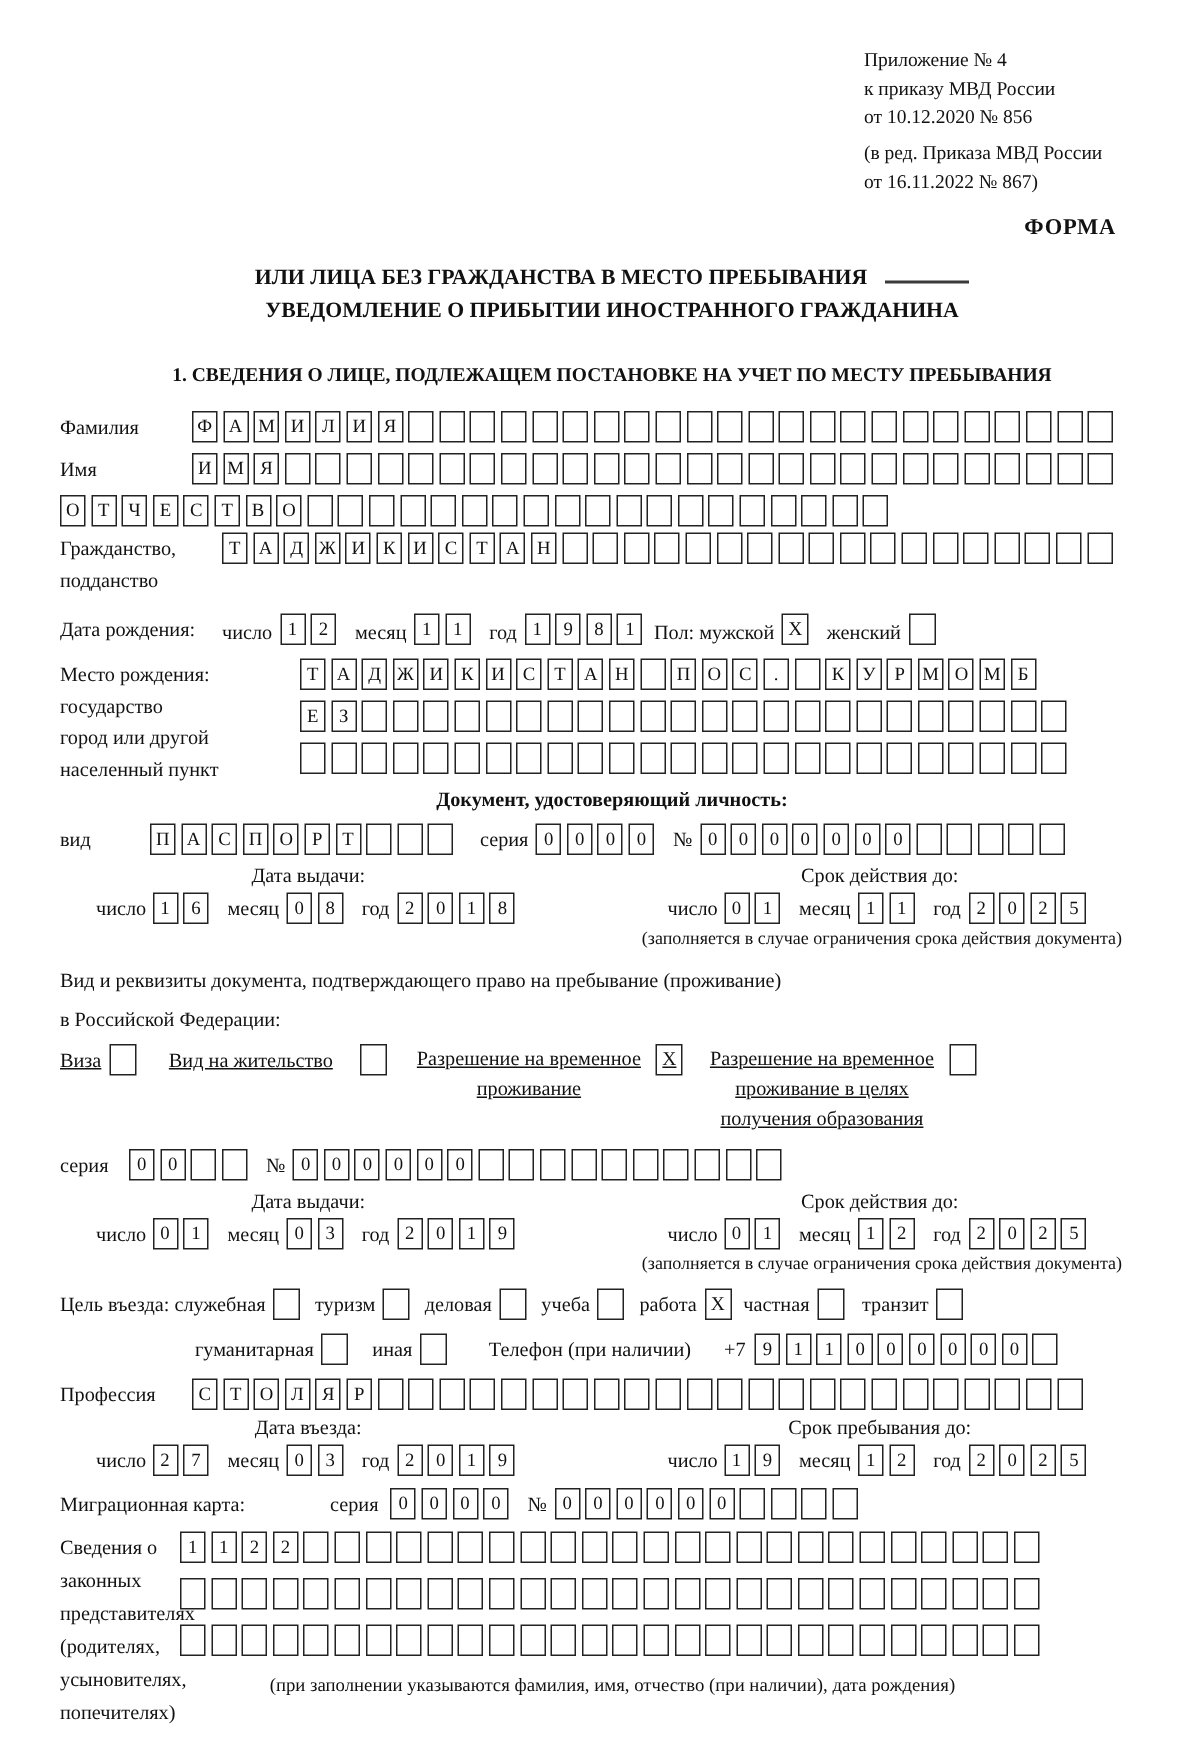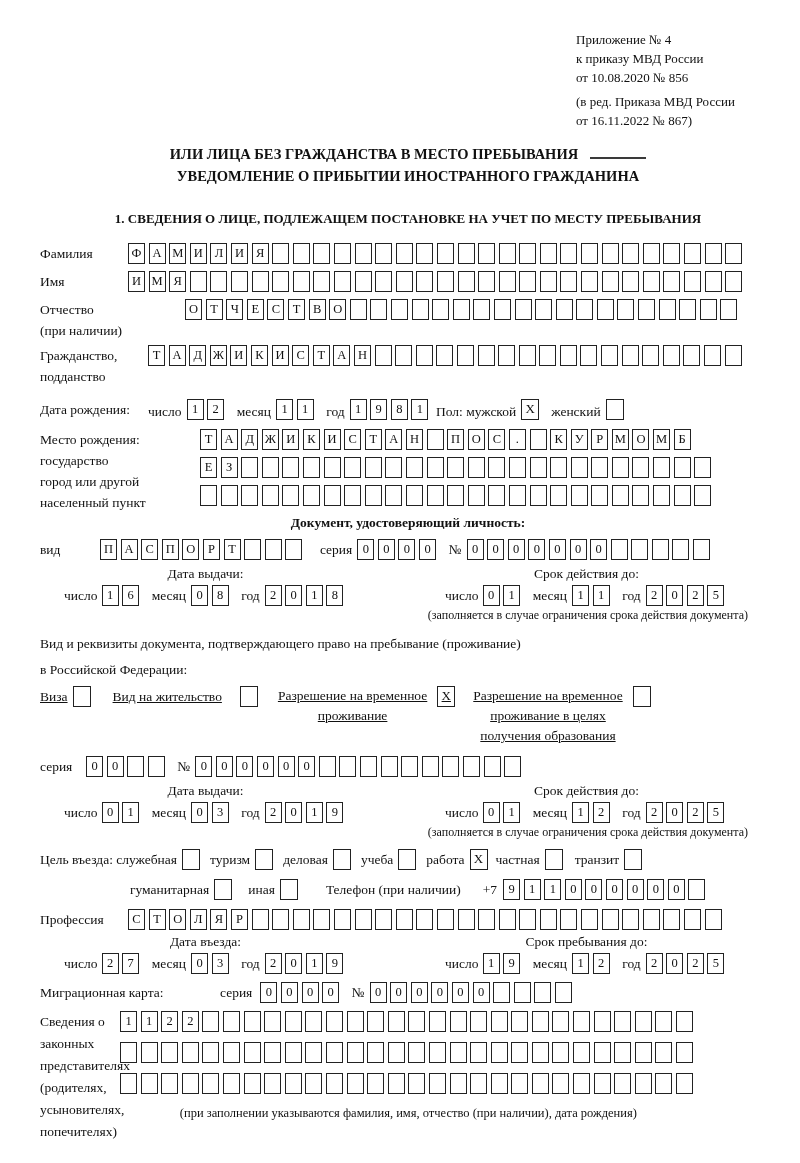"от 10.08.2020 № 856" div { text: 10.08.2020 -> 10.12.2020 }
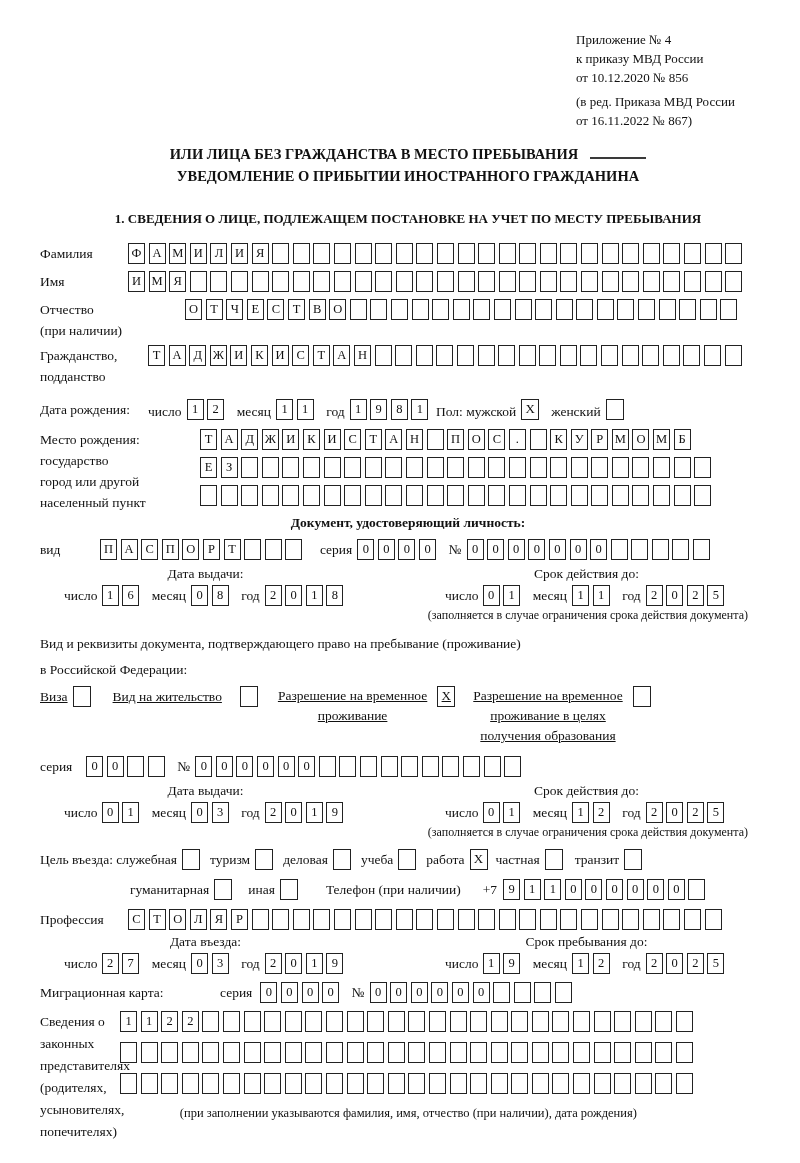"ФОРМА" div.forma { html: none -> <div>ФОРМА</div> }
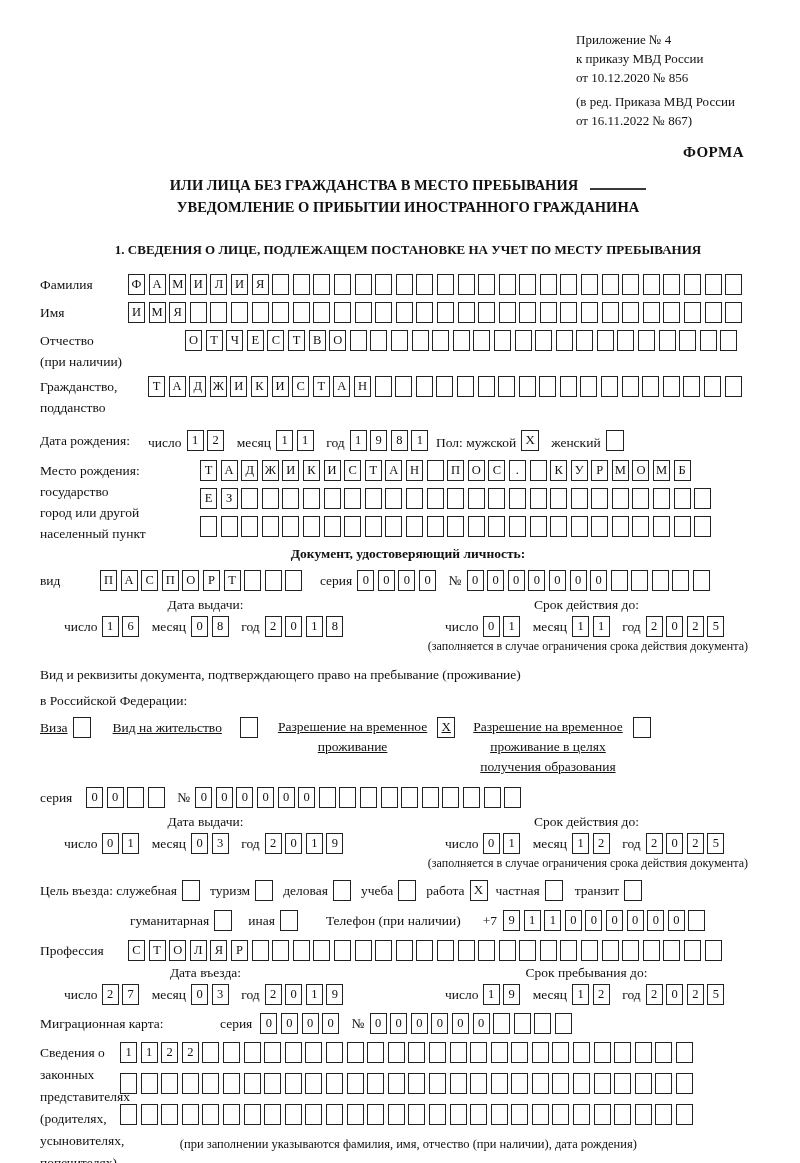"Отчество" div.lblcol { html: <div> <div>Отчество</div> <div>(при наличии)</div> </div> -> none }
